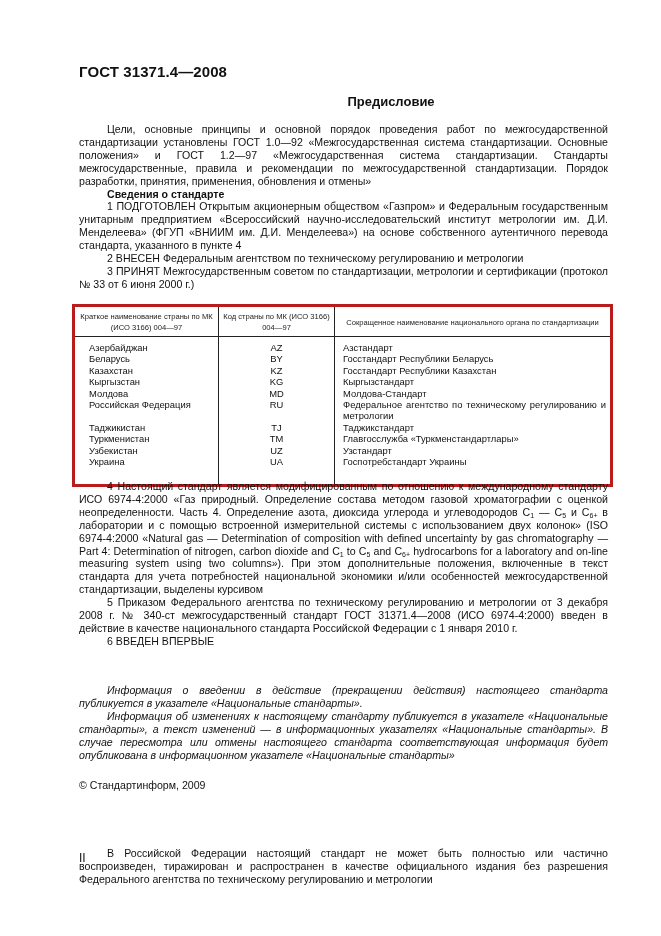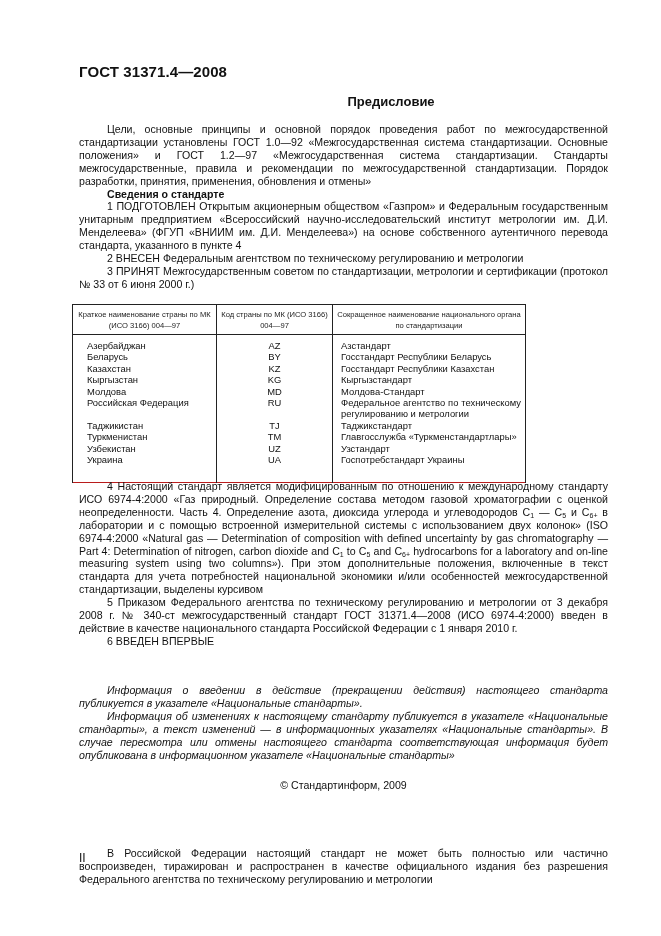"Краткое наименование страны по МК" table.votes { border: 1px solid #b91c1c -> 3px solid #b91c1c; width: 454px -> 541px }
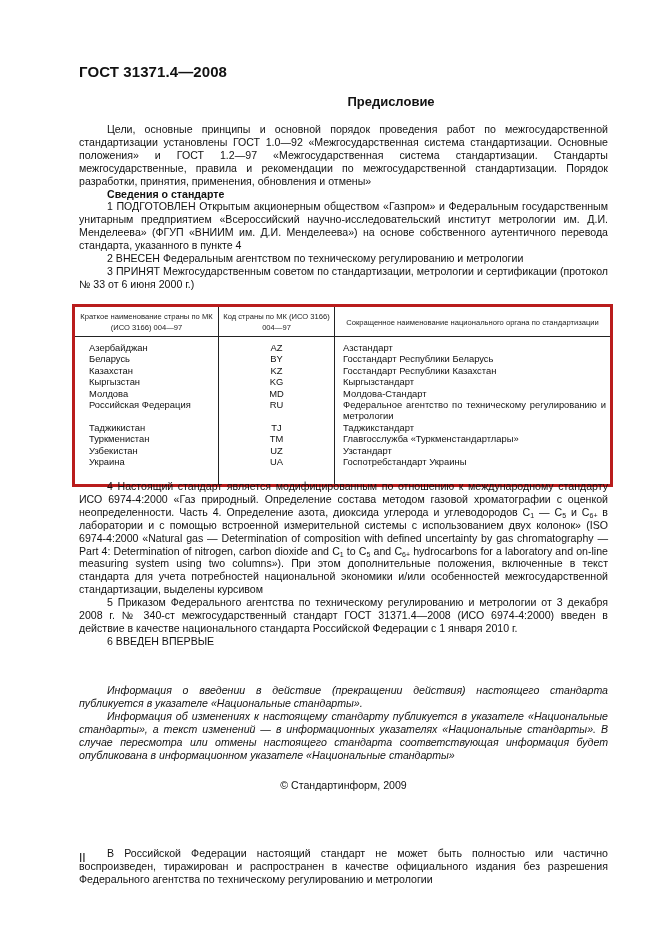"© Стандартинформ, 2009" .right { text-align: center -> left }
